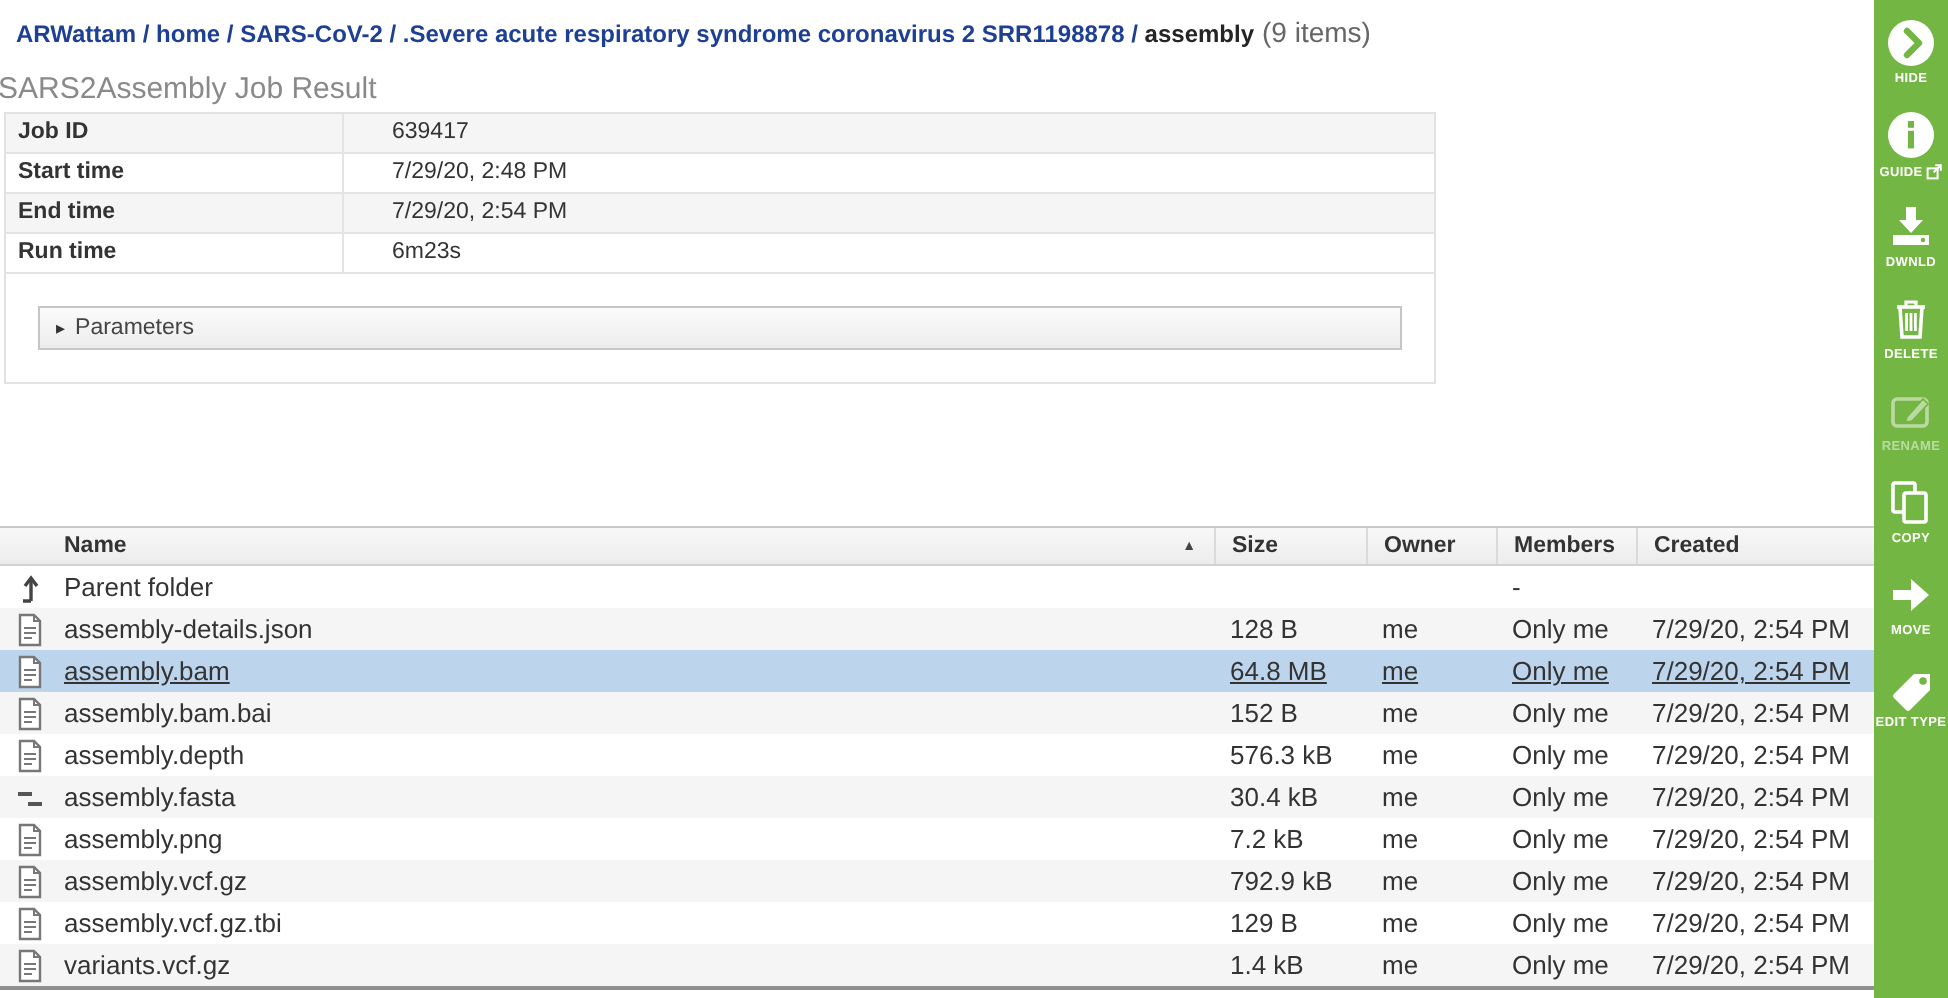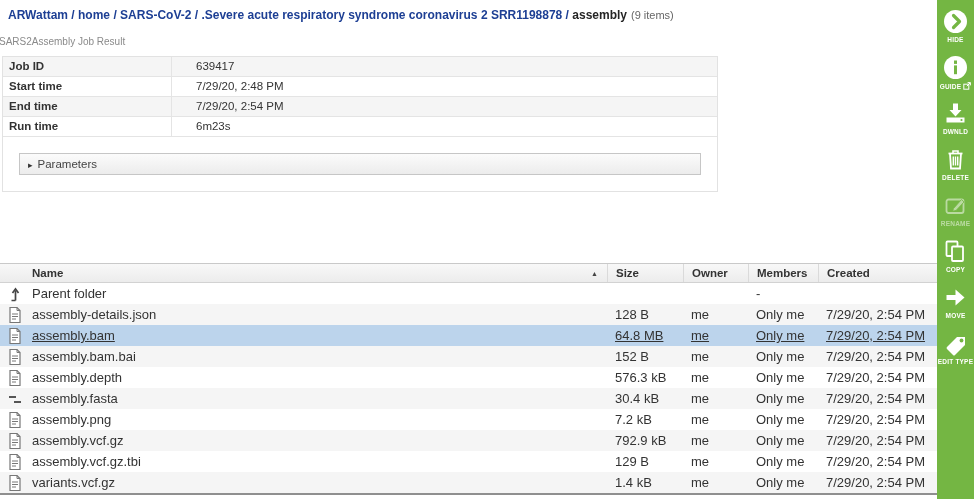"(9 items)" .crumb-suffix { font-size: 11px -> 14px }
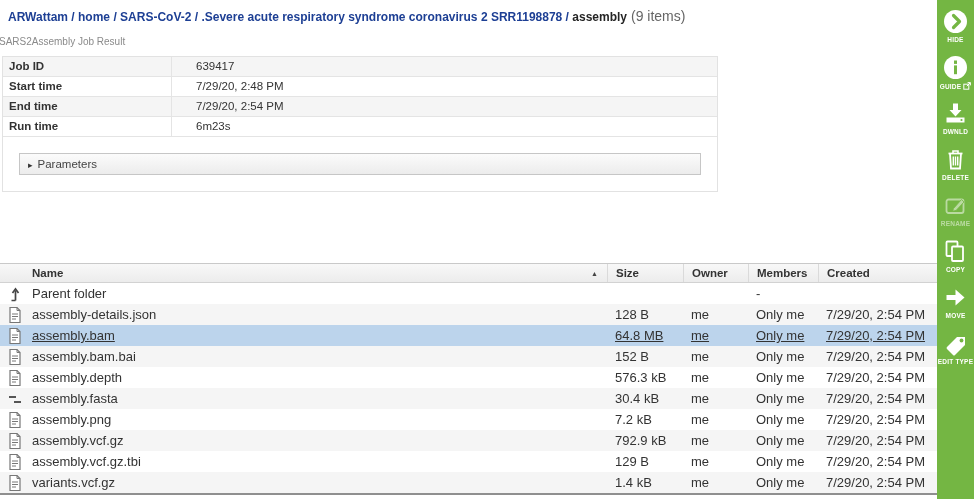"SARS2Assembly Job Result" .page-title { font-size: 10px -> 15px }
